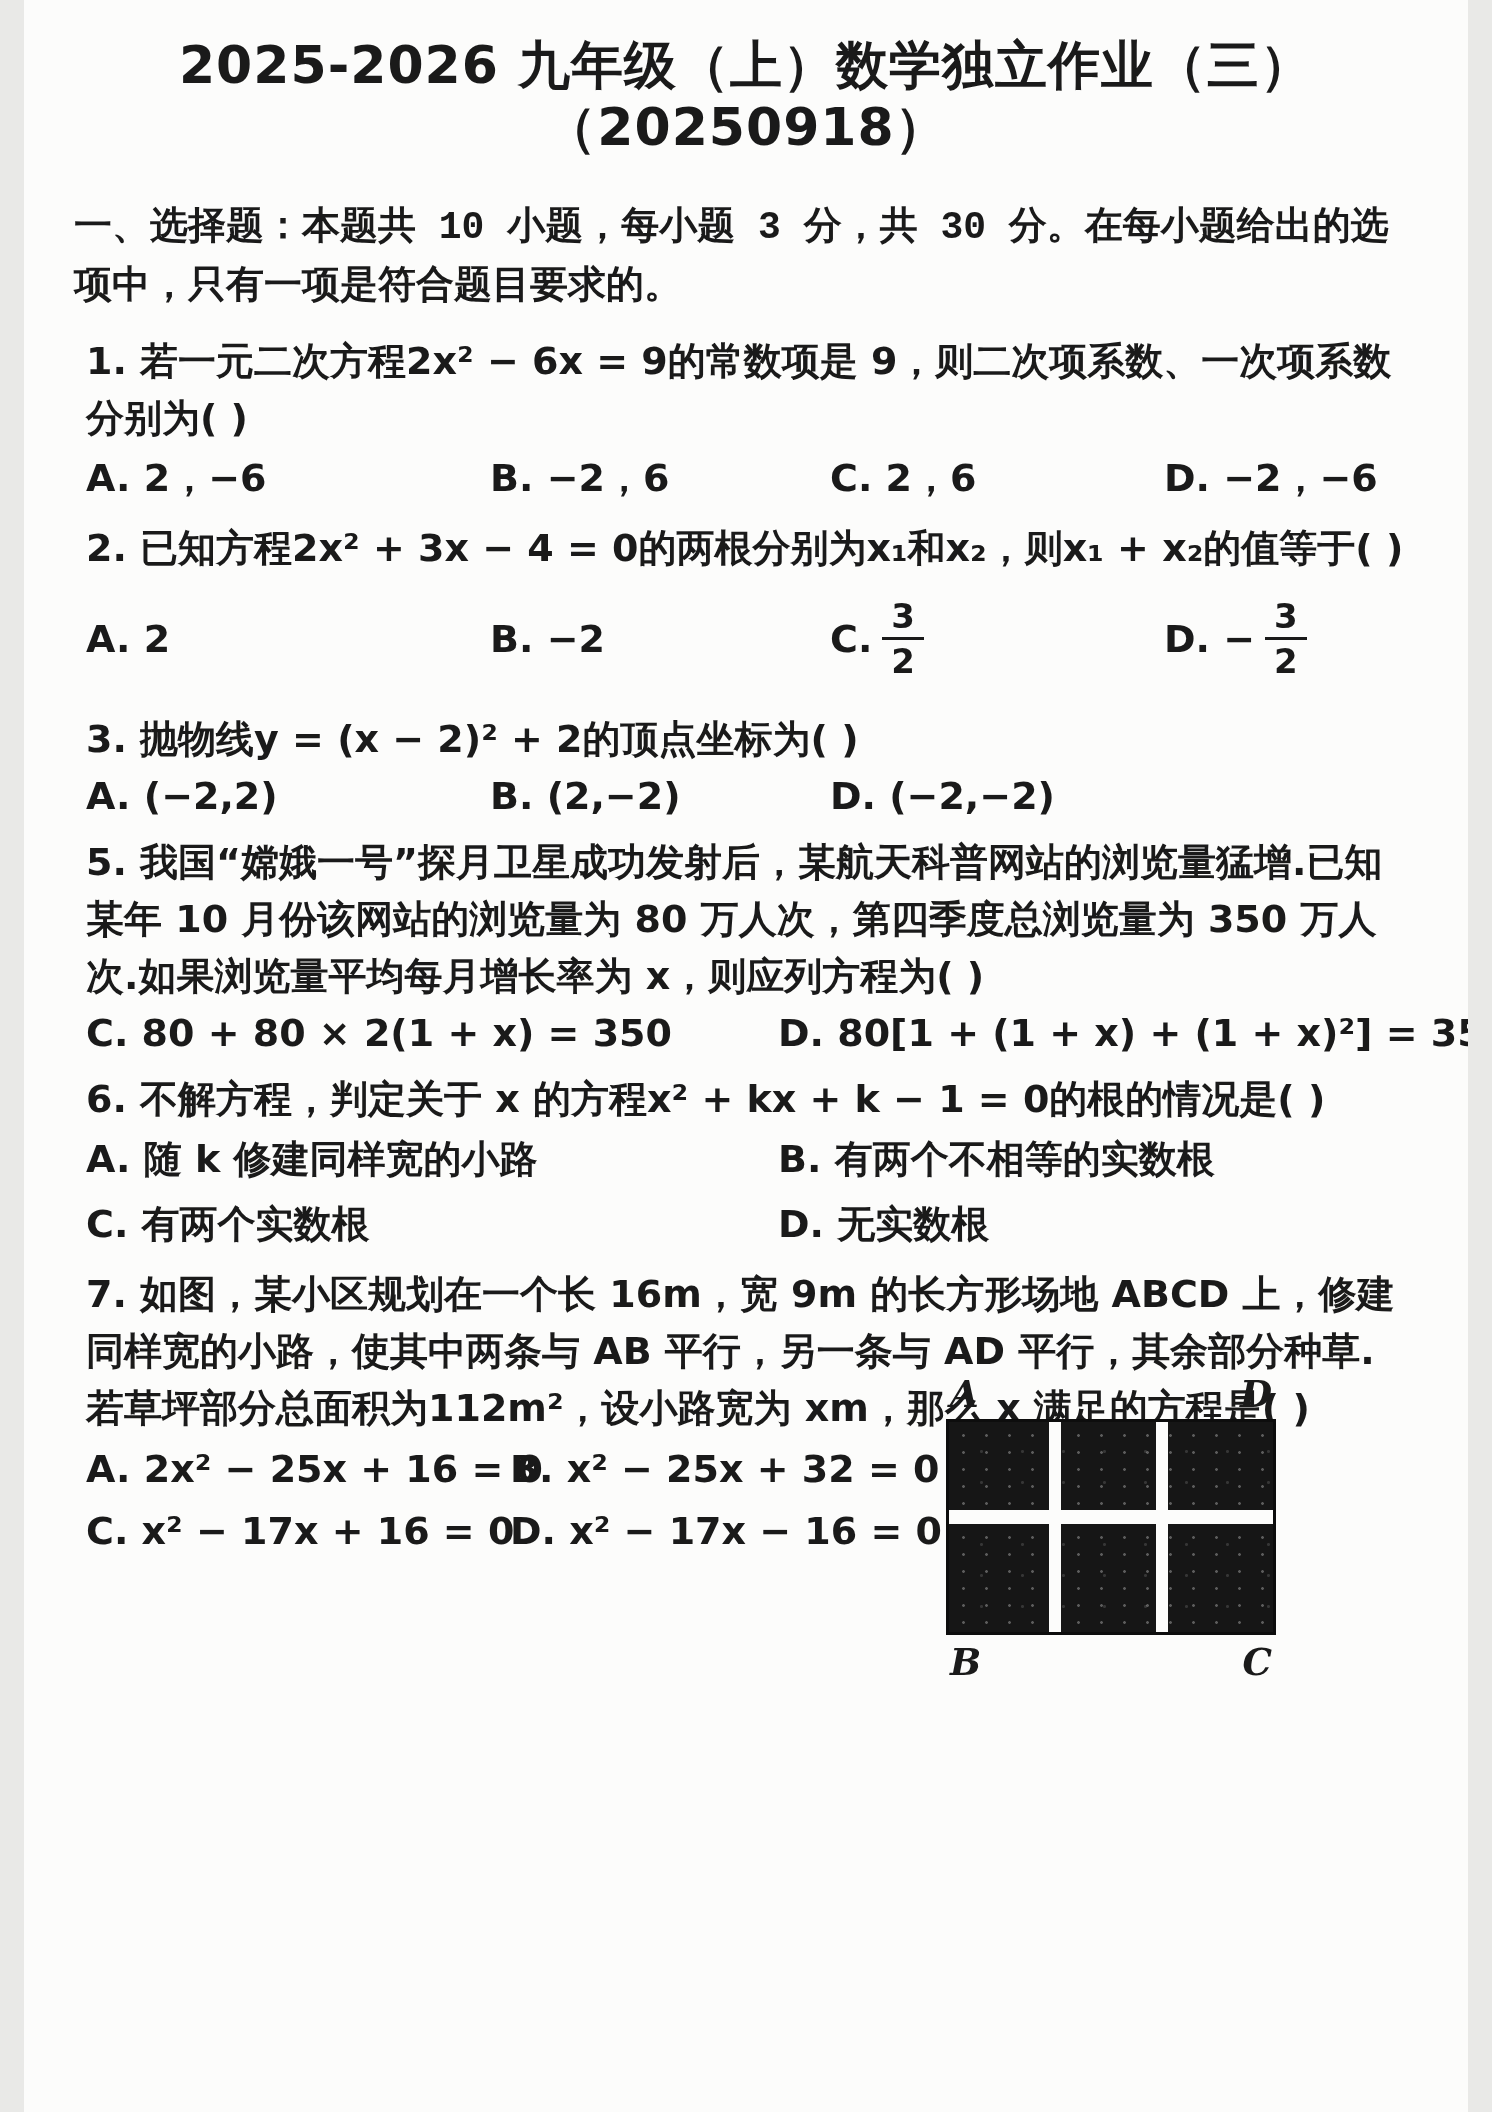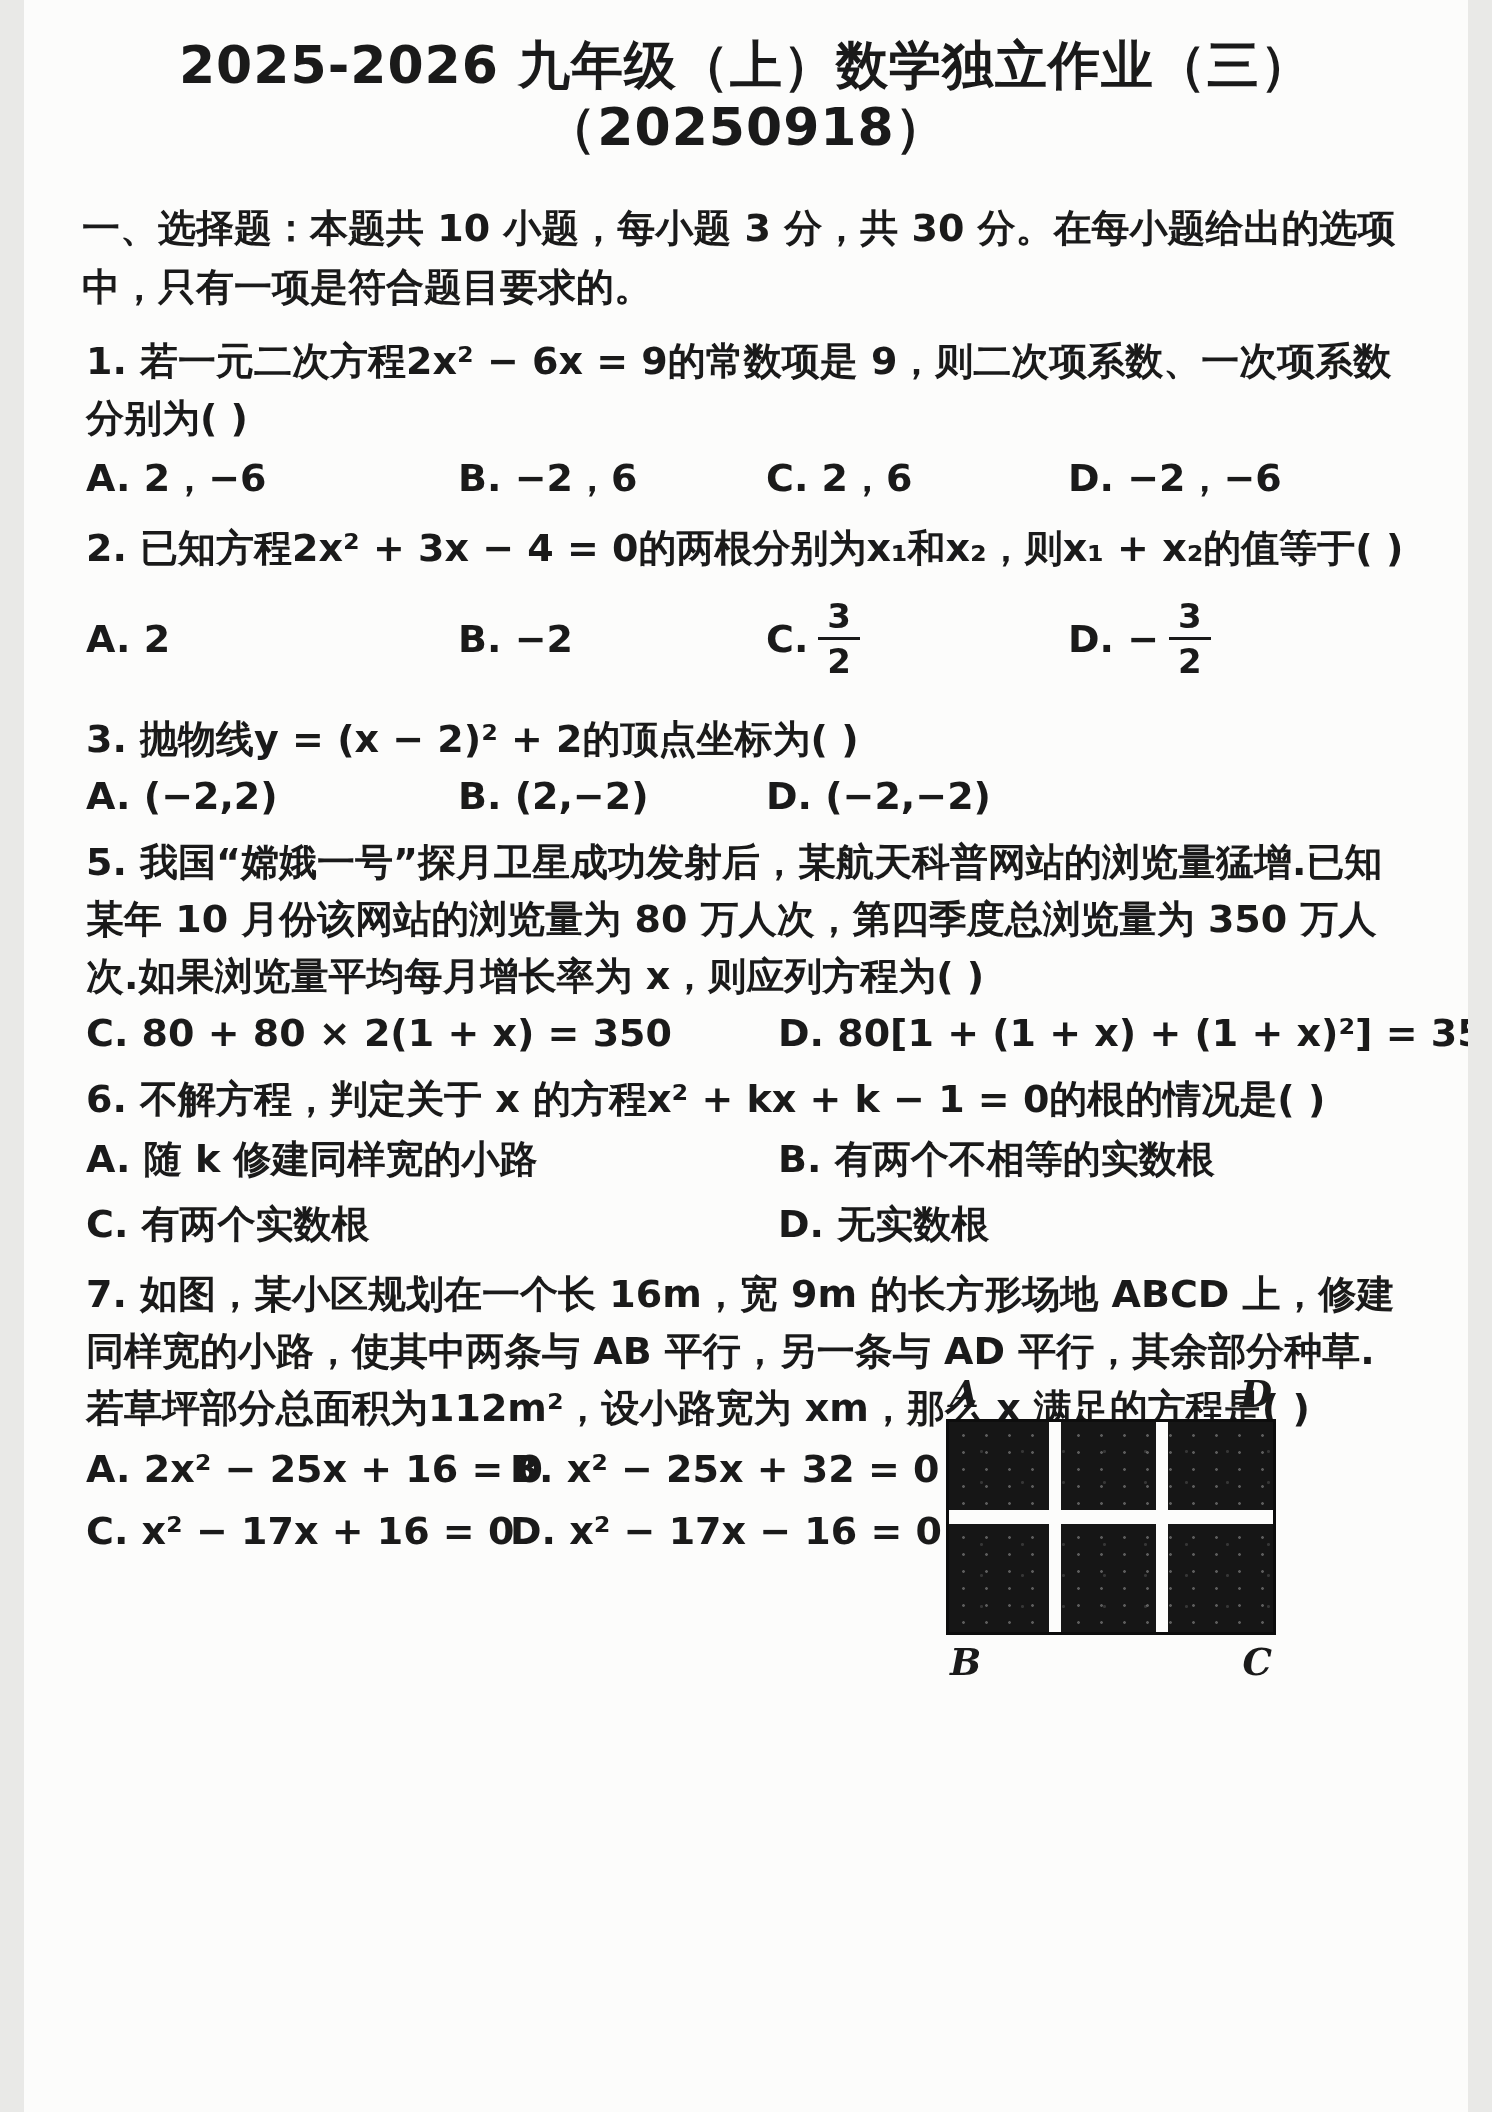"一、选择题：本题共 10 小题，每小题 3 分，共" .intro { font-family: none -> Liberation Mono, monospace; margin: 0 12px 12px -> 0 4px 12px }
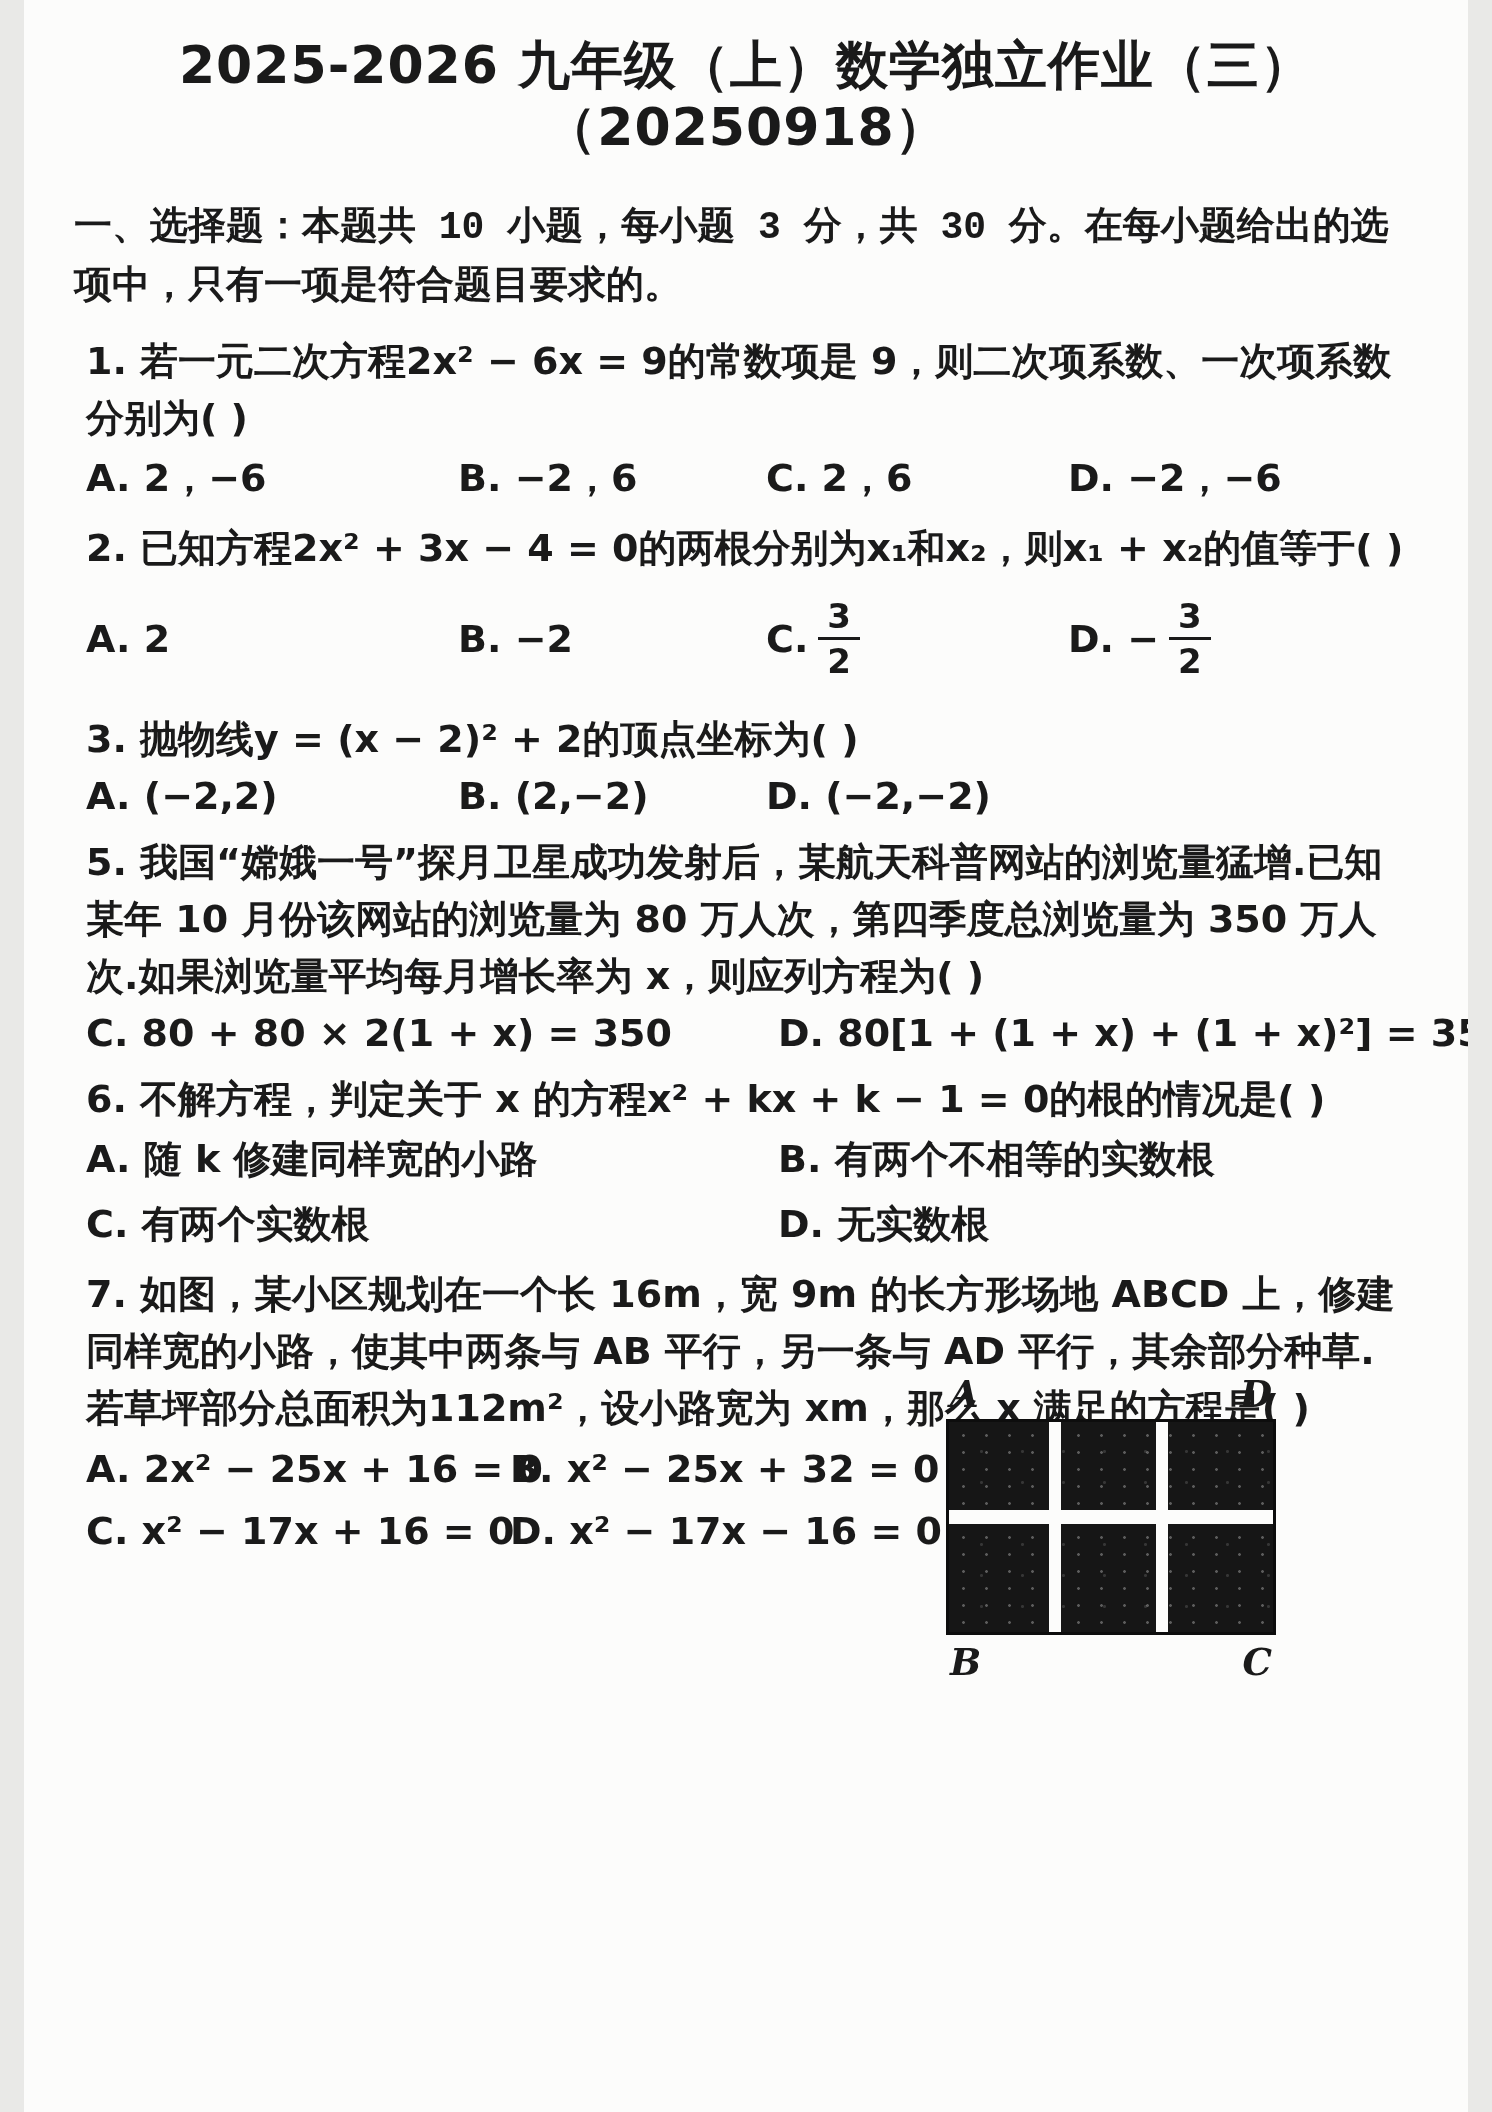"A. 2，−6" .row4 { gap: none -> 32px }
